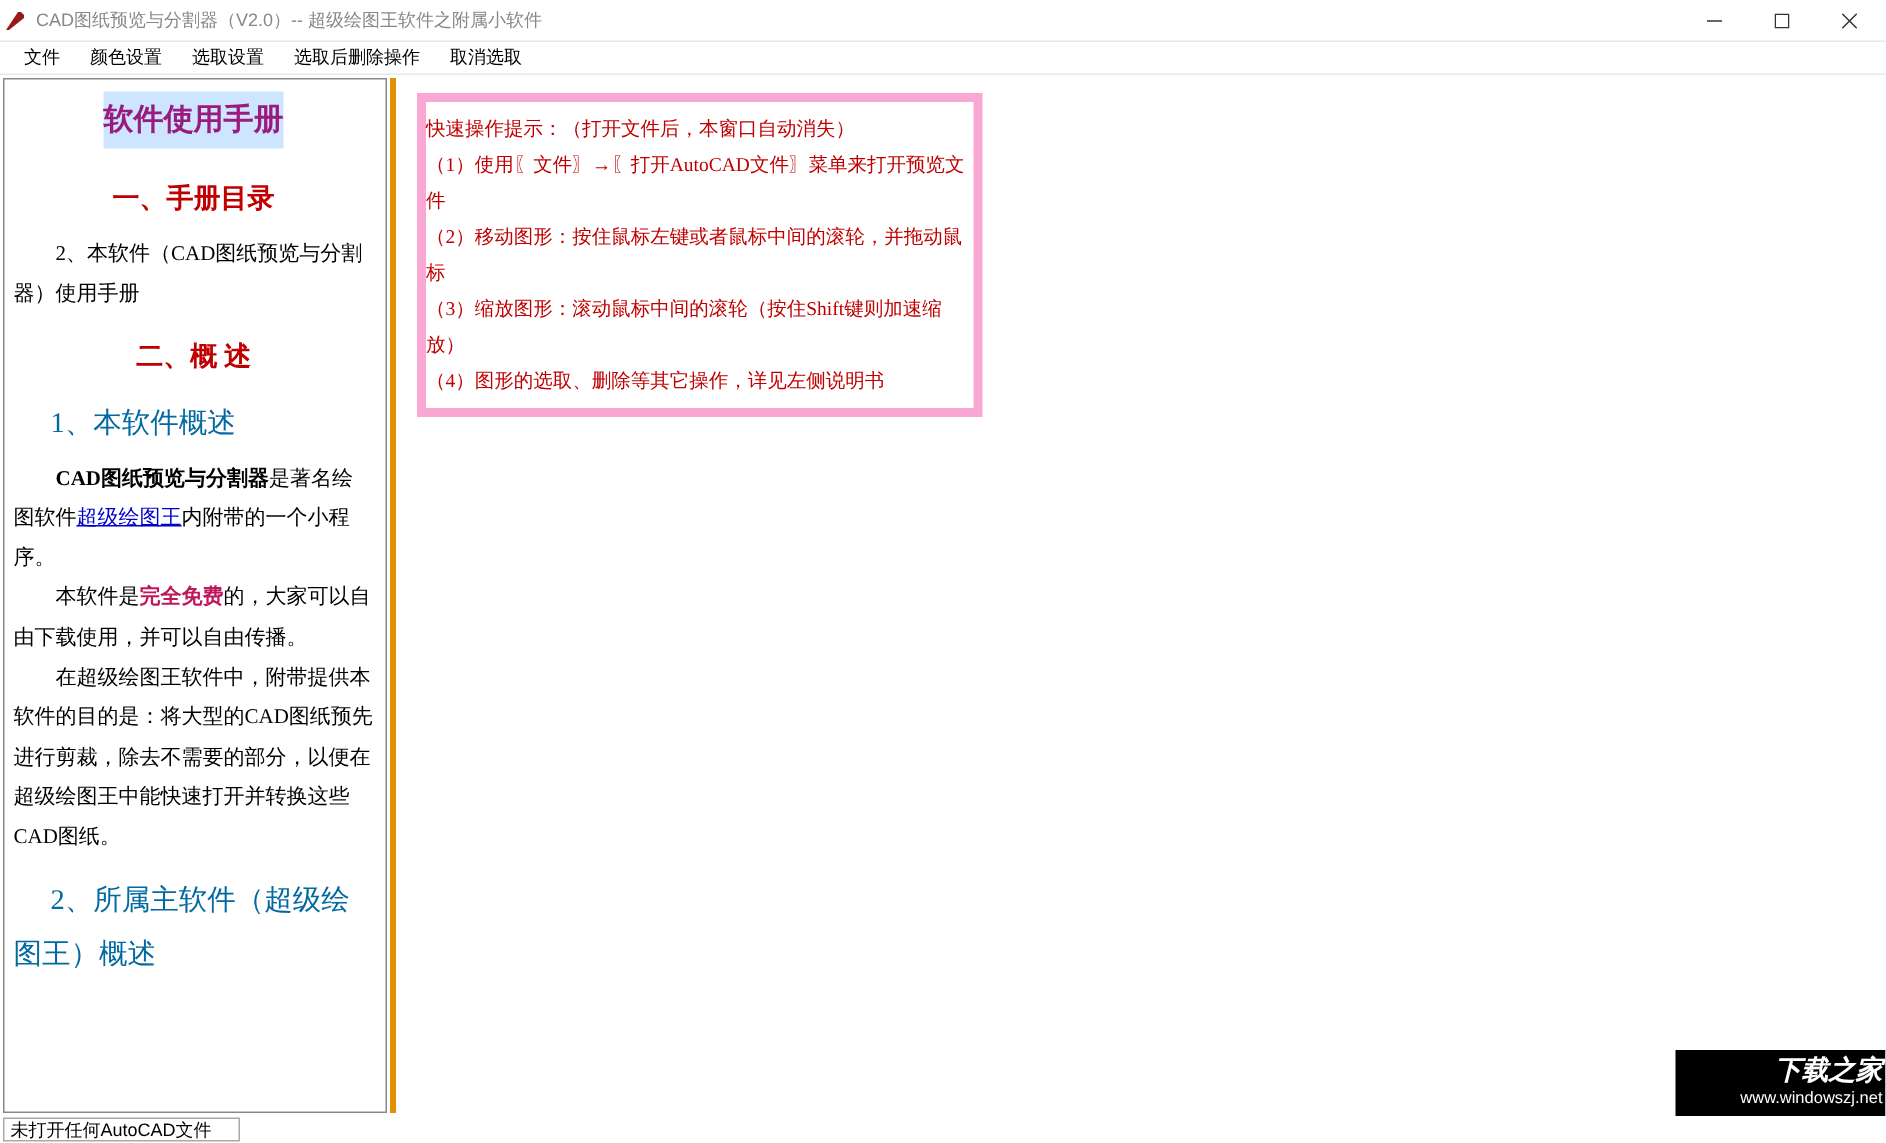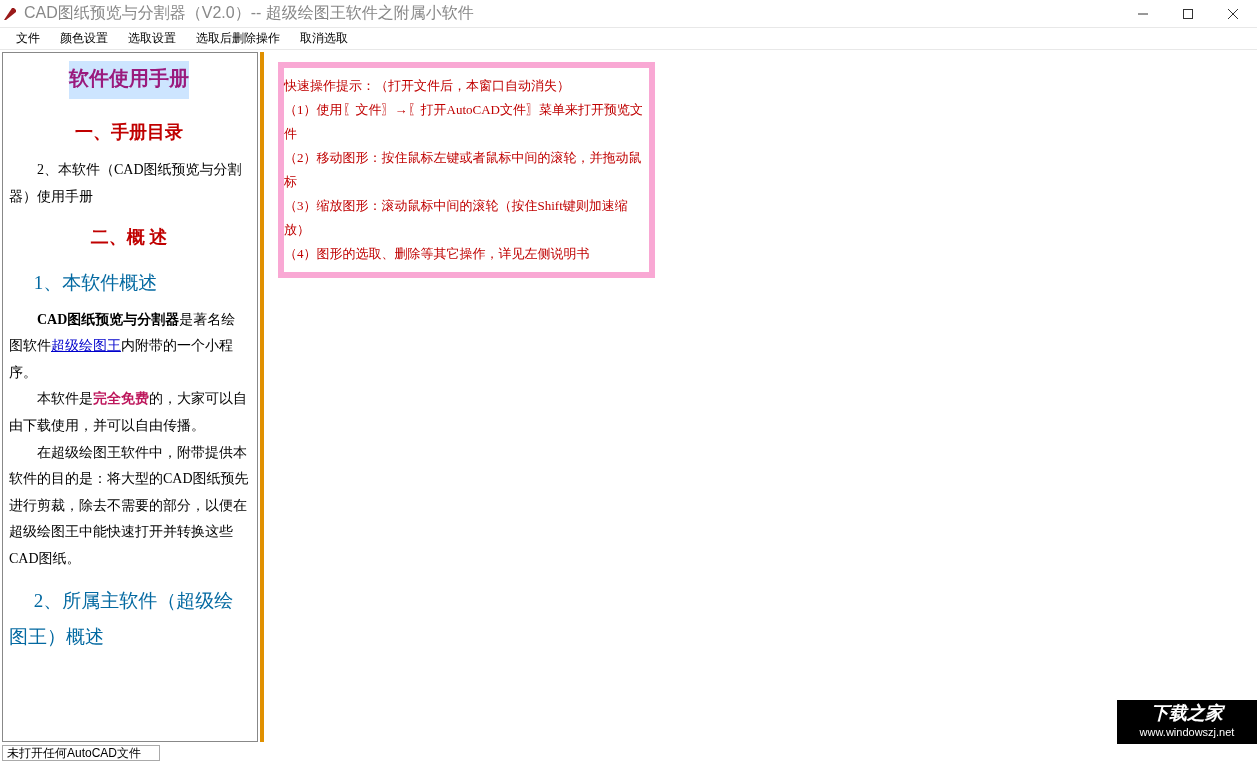"CAD图纸预览与分割器（V2.0）-- 超级绘图王软件之附属小软件" .title-text { font-size: 16px -> 12px }
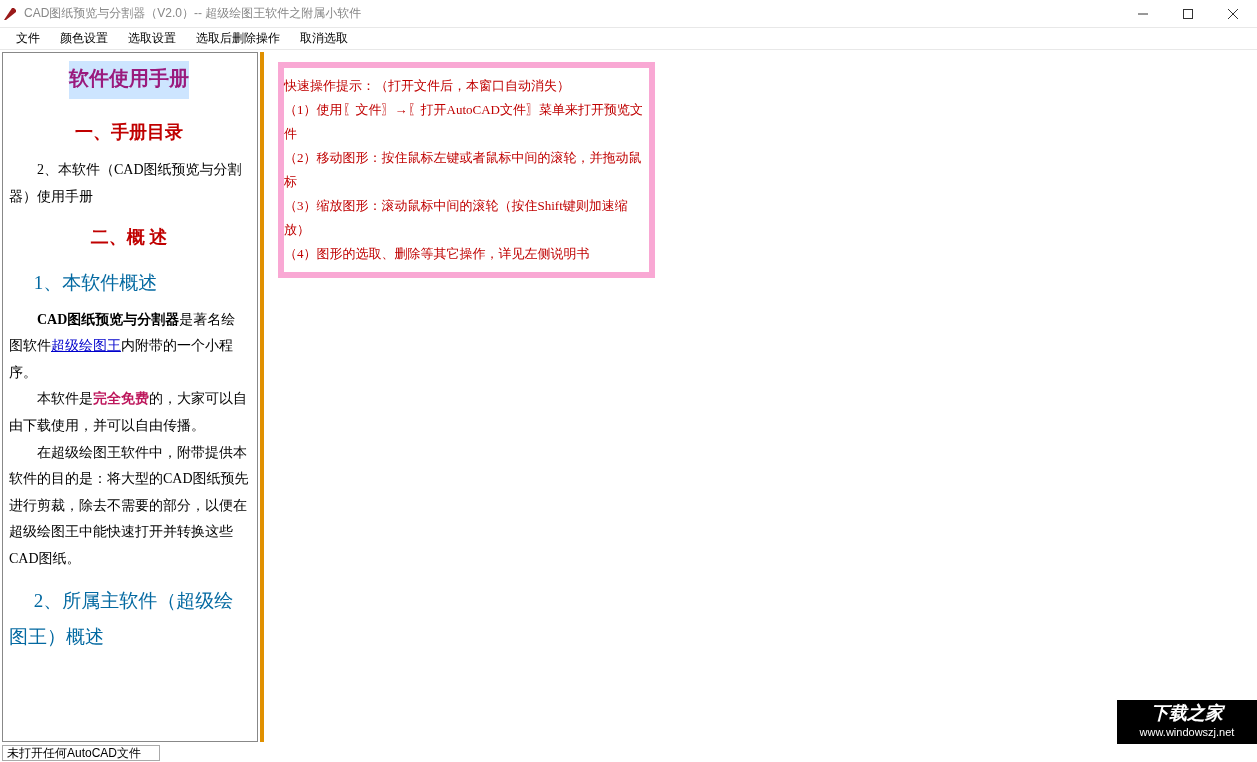"软件使用手册" .h1 { font-family: Liberation Mono, monospace -> Liberation Sans, sans-serif }
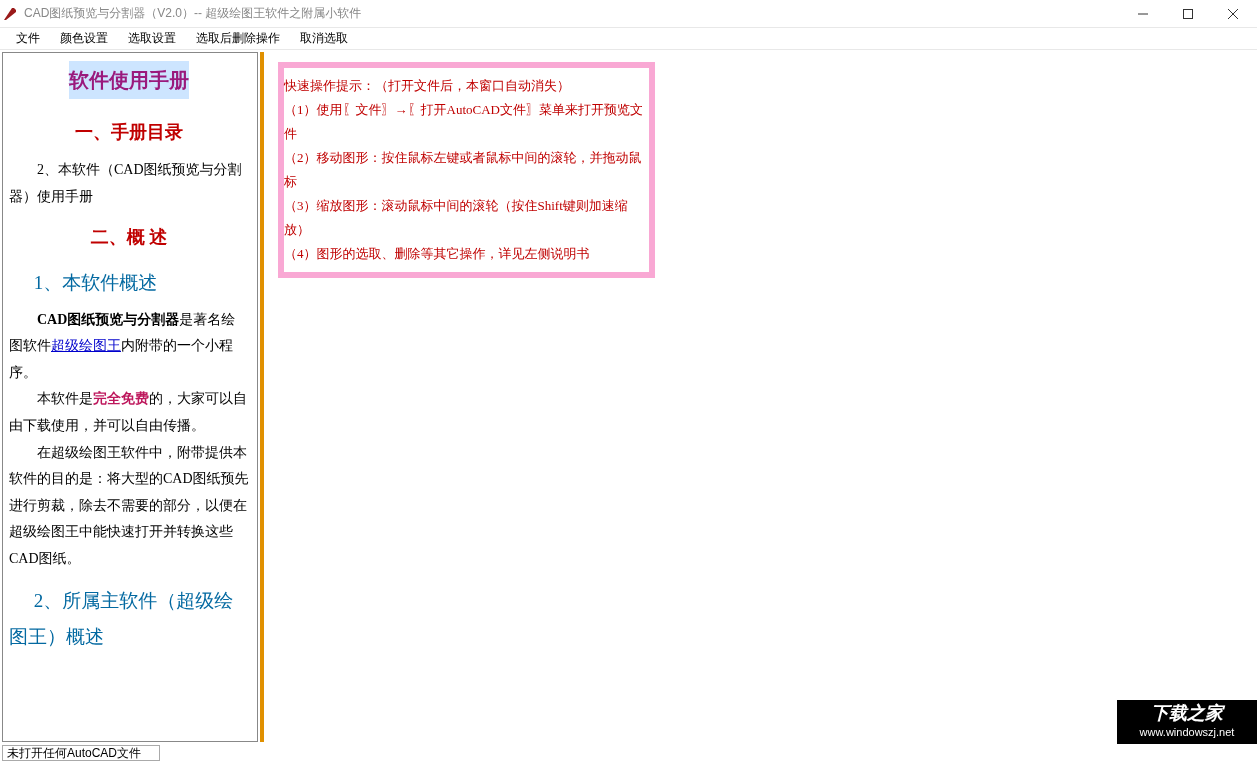"下载之家" .watermark { text-align: center -> right }
